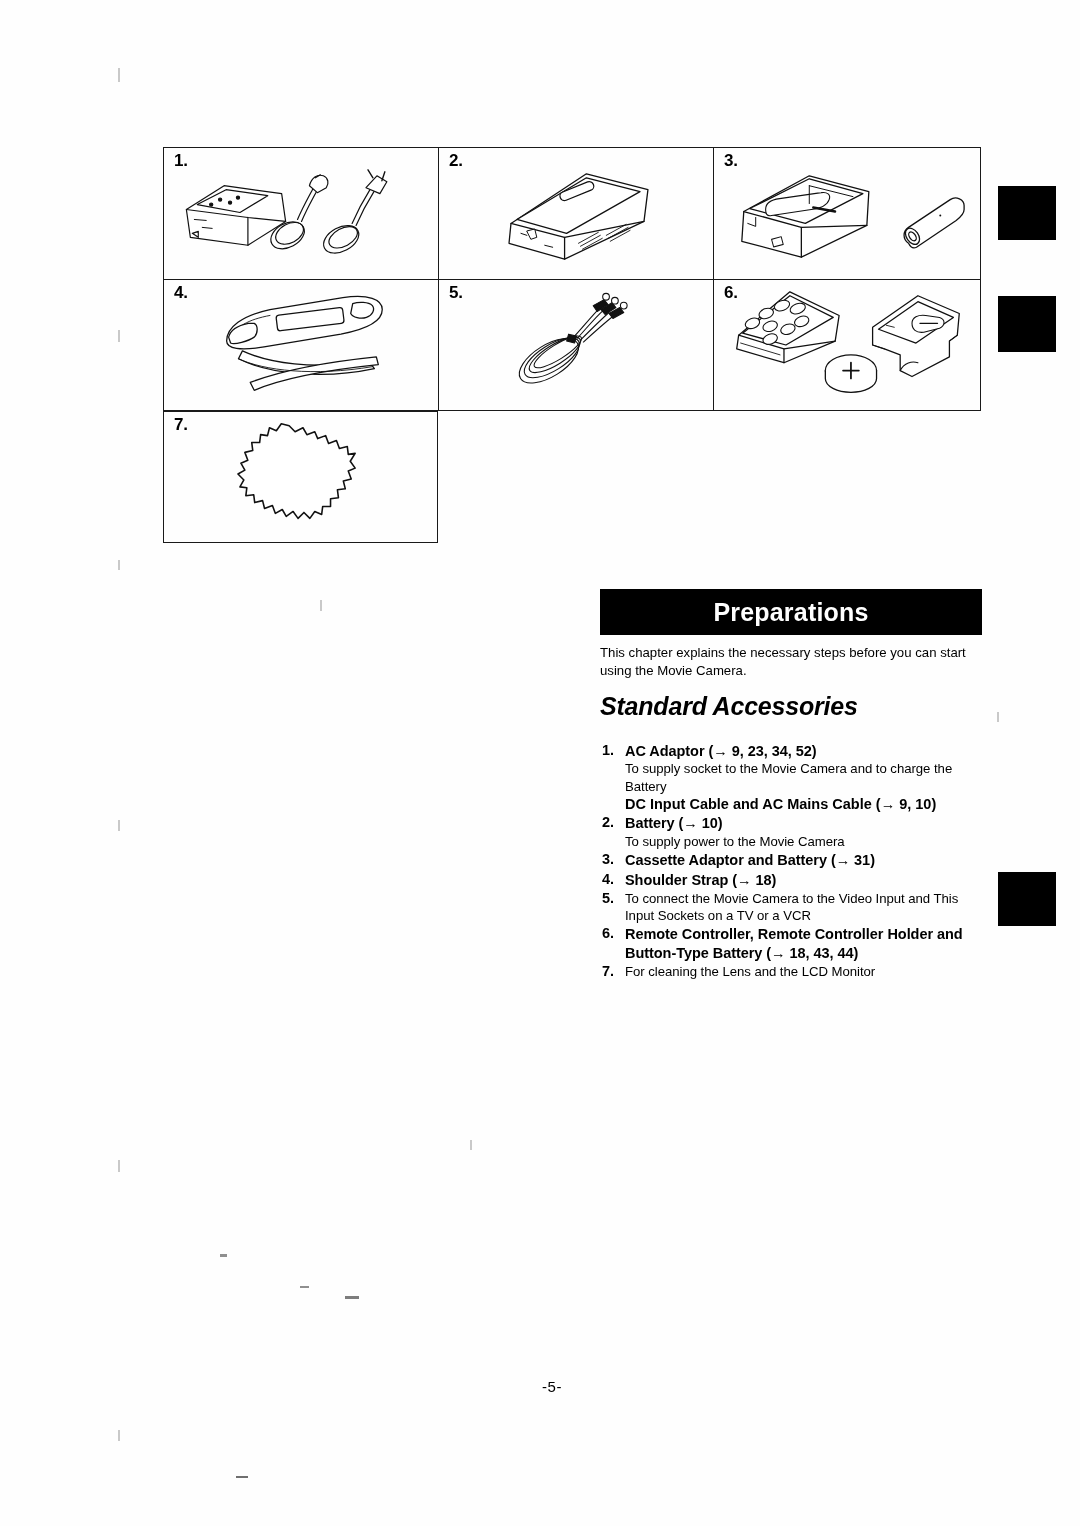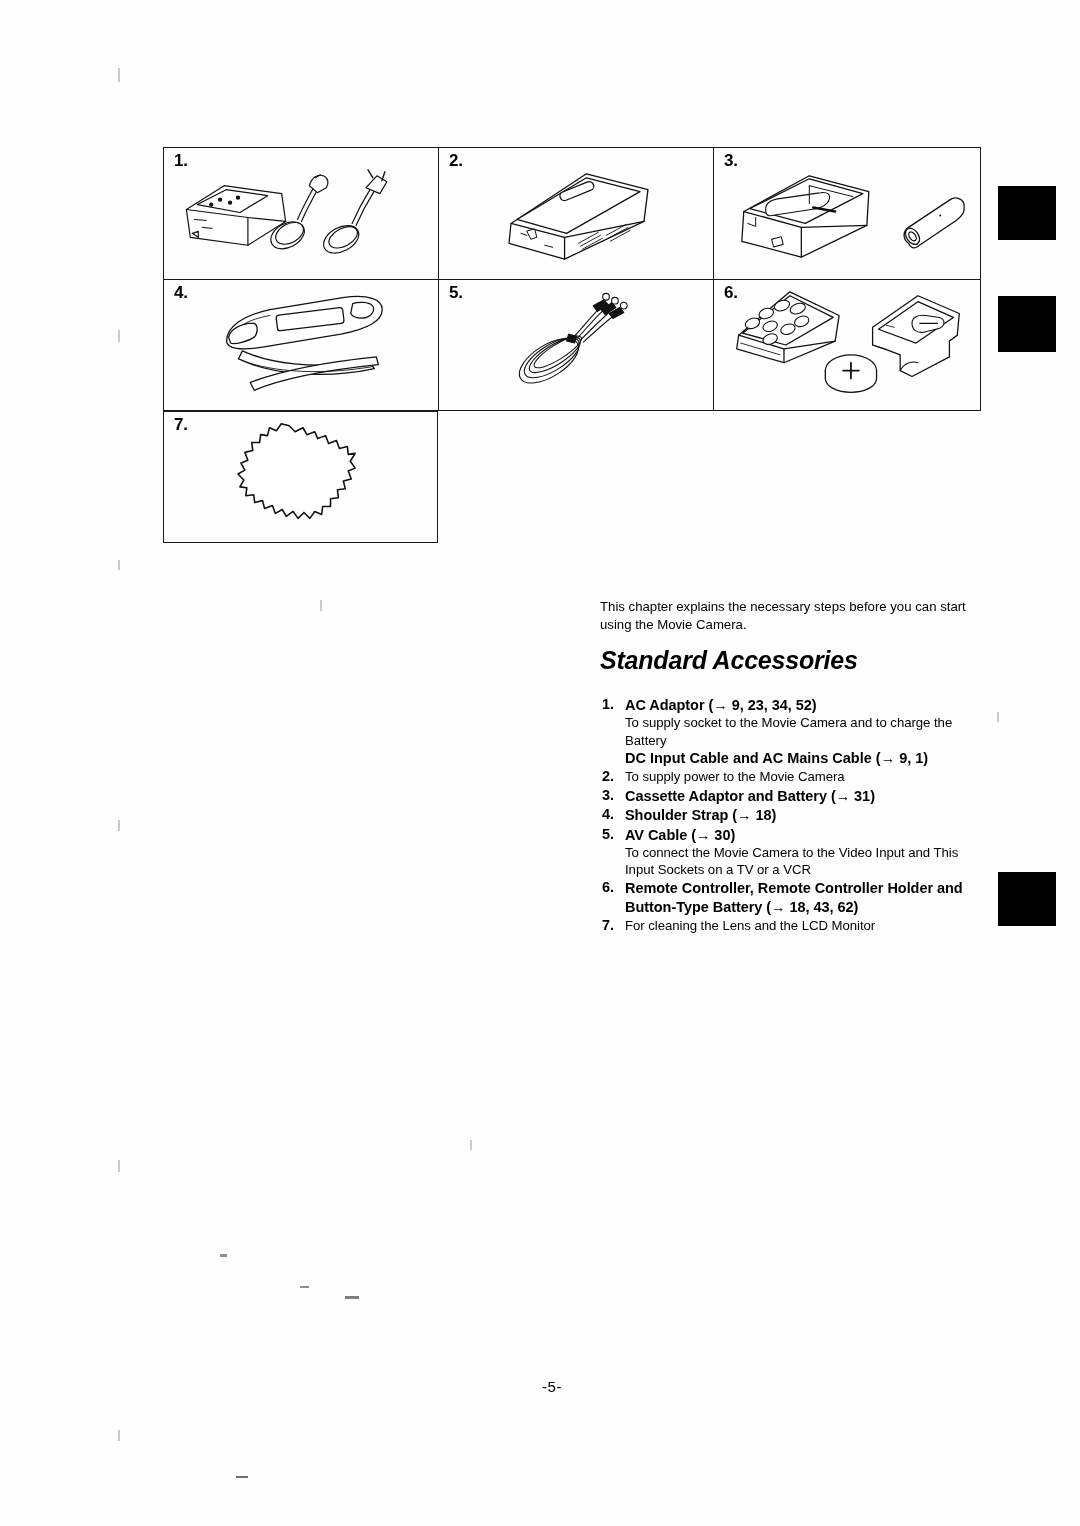"Preparations" div { html: none -> <div> <span>Preparations</span> </div> }
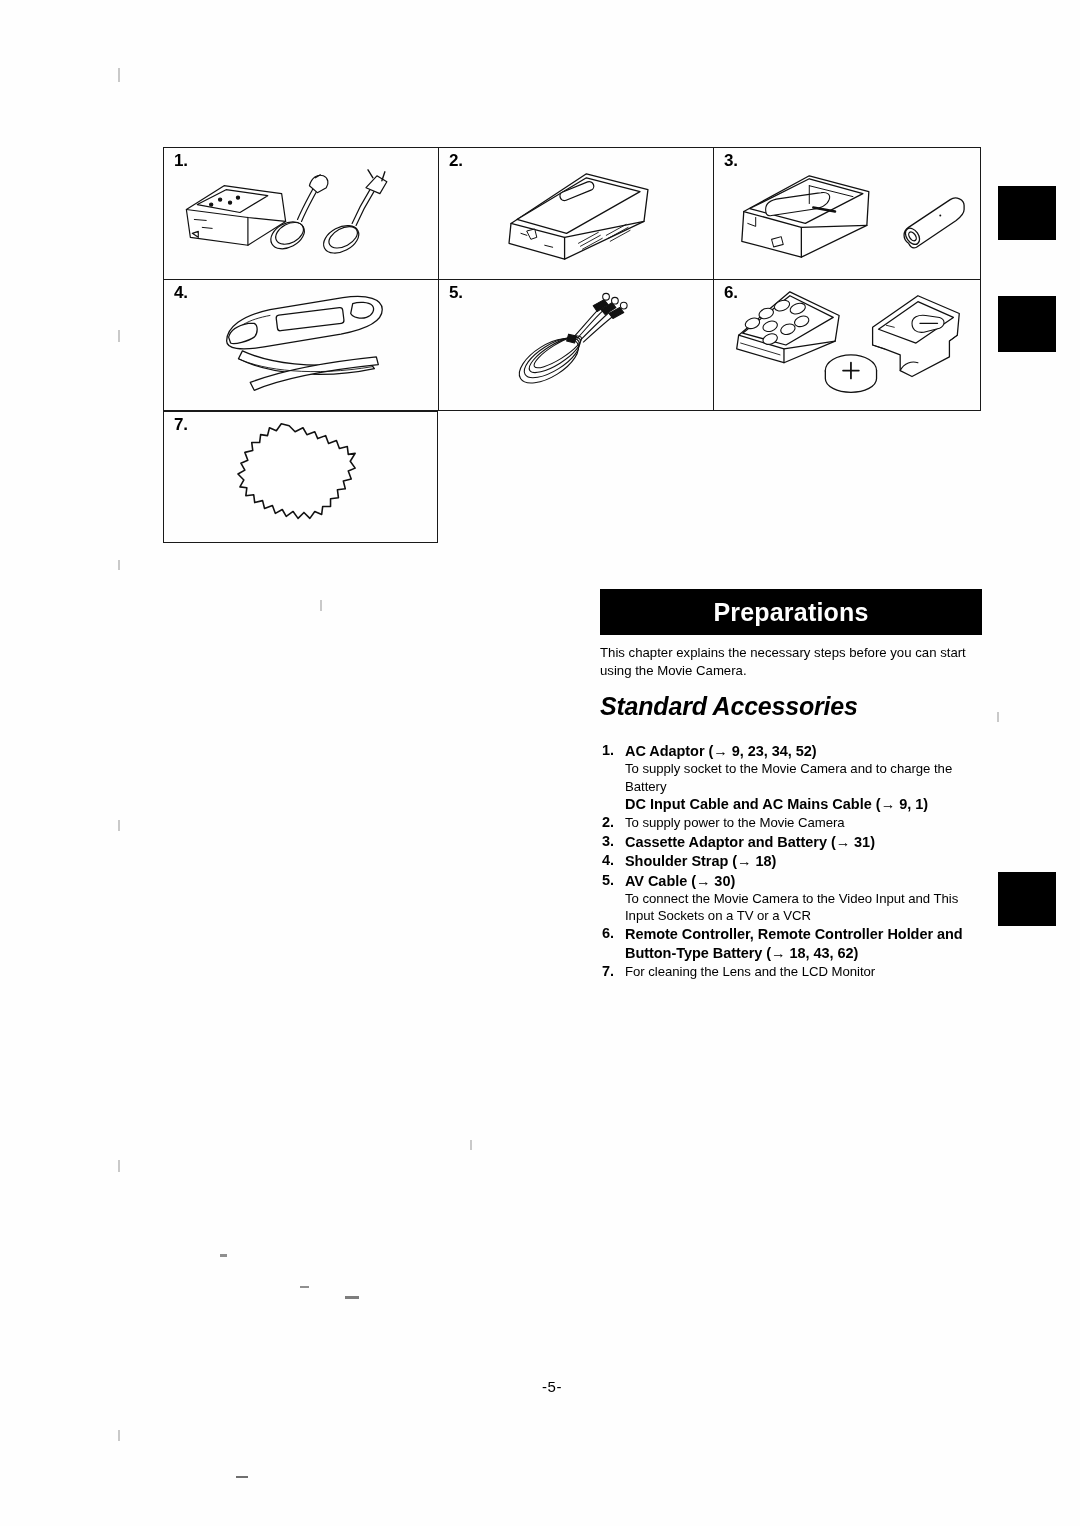"DC Input Cable and AC" div.acc-subheading { text: 1 -> 10 }
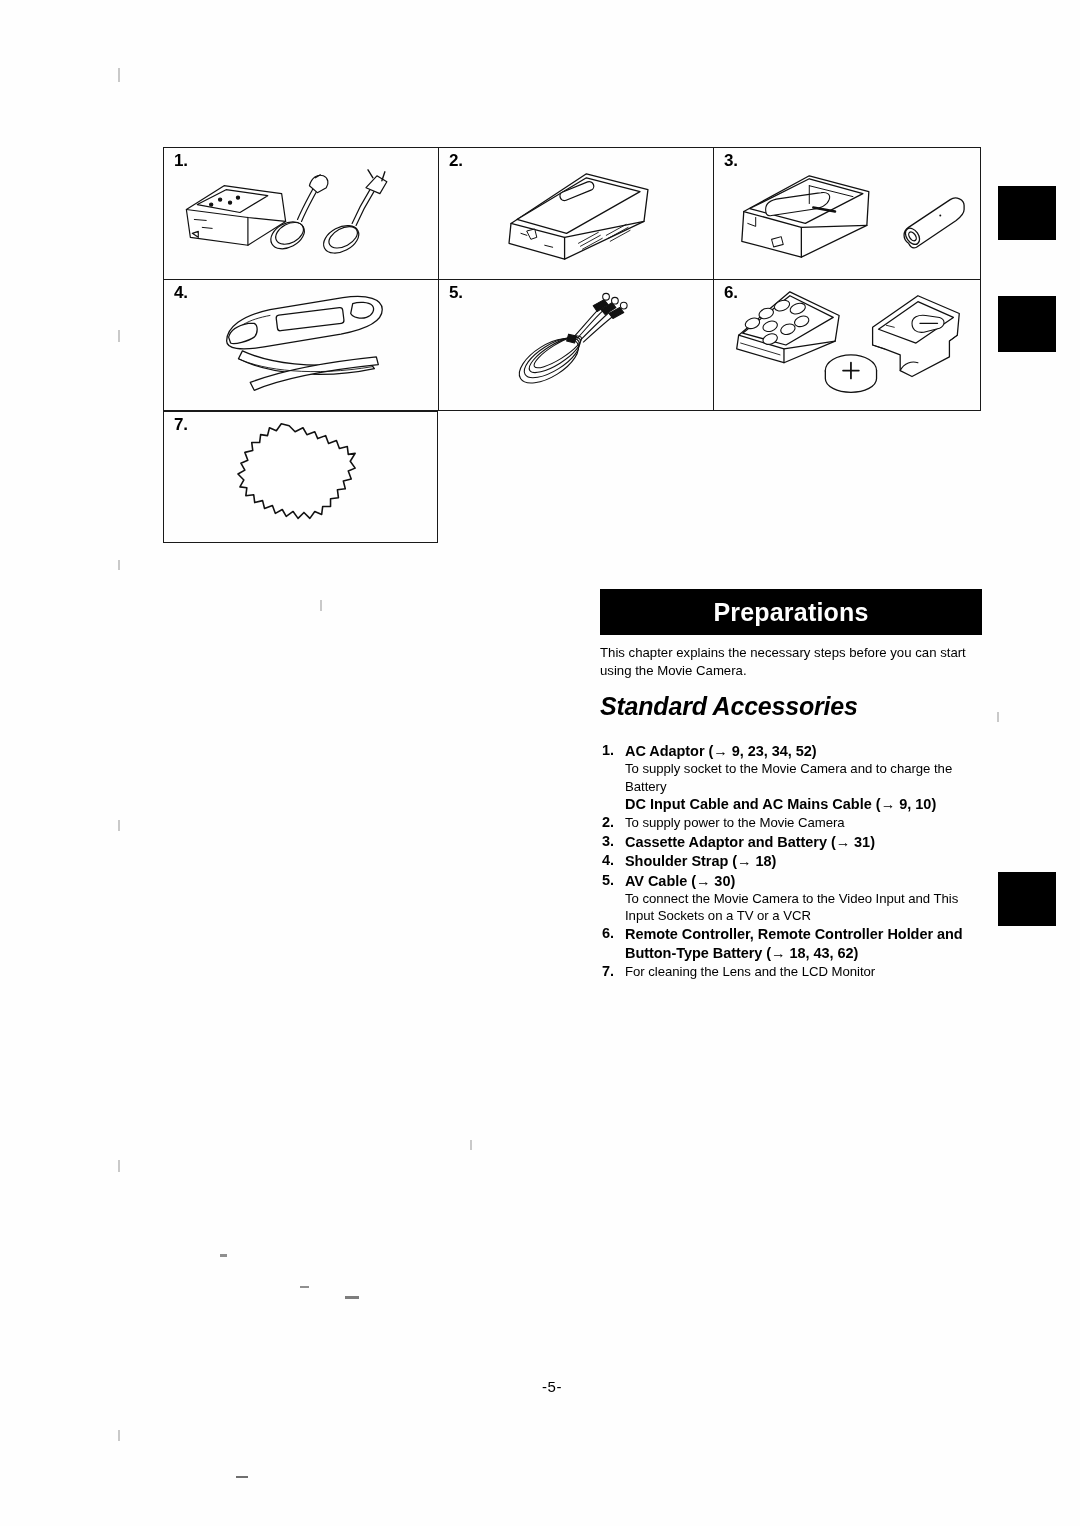"Battery (→ 10)" div.acc-heading { html: none -> <div>Battery (→ 10)</div> }
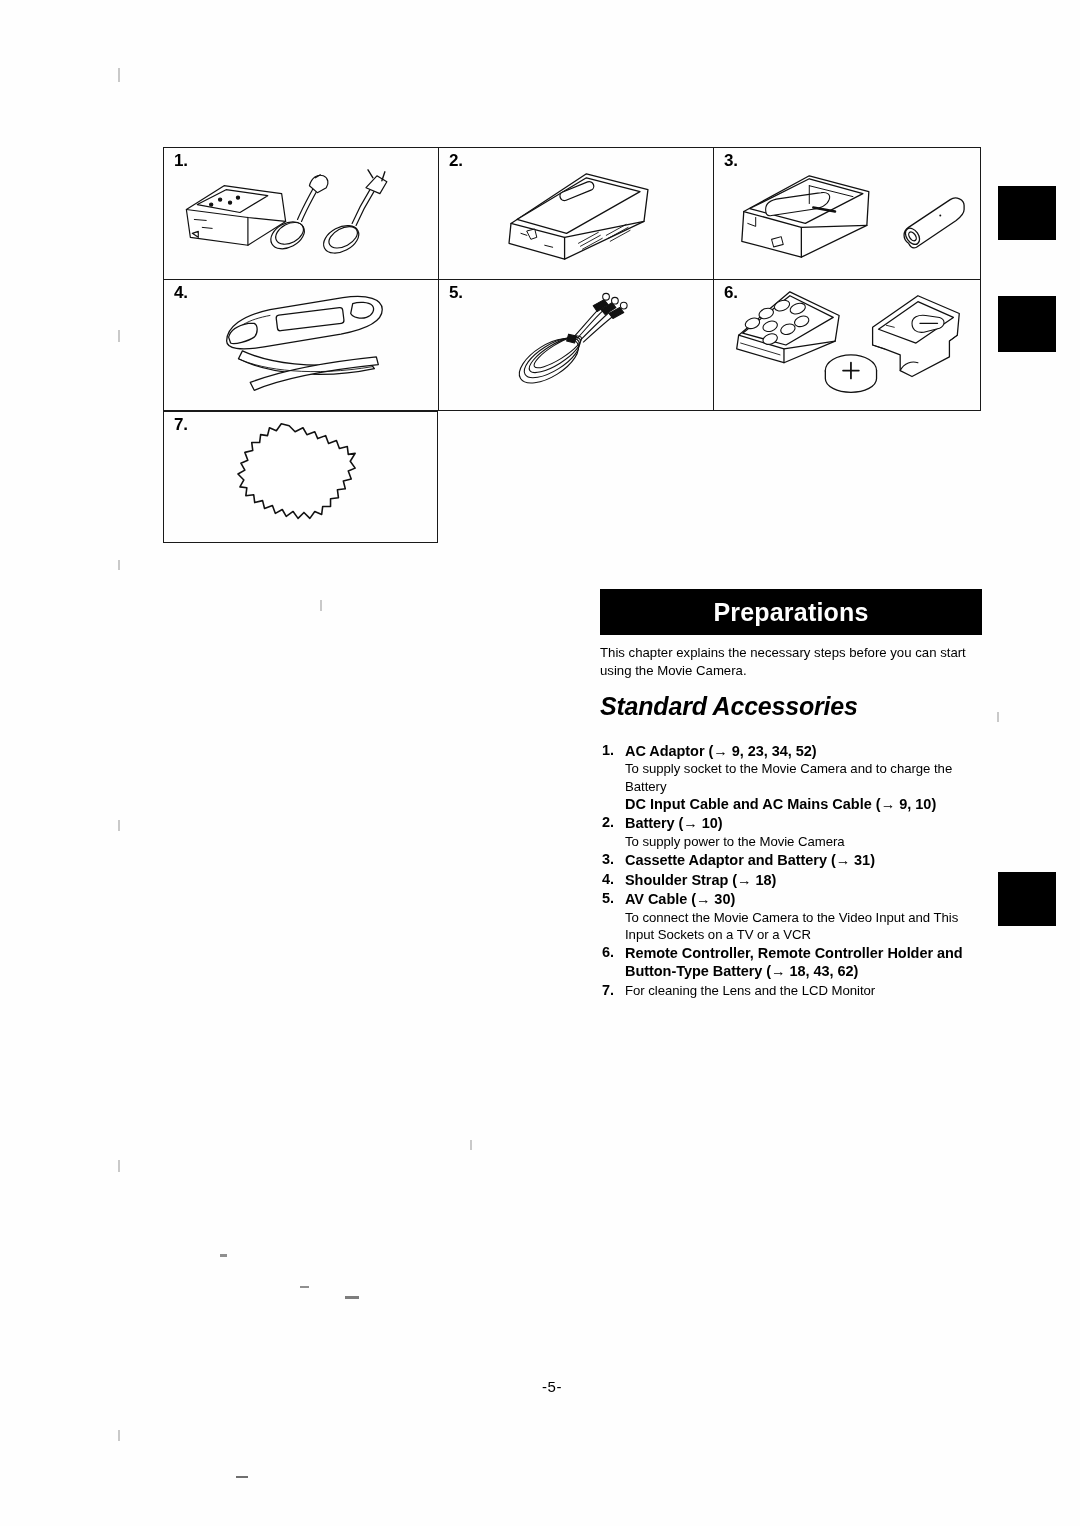"AV Cable (→ 30)" div.acc-heading { html: <div>AV Cable (→ 30)</div> -> none }
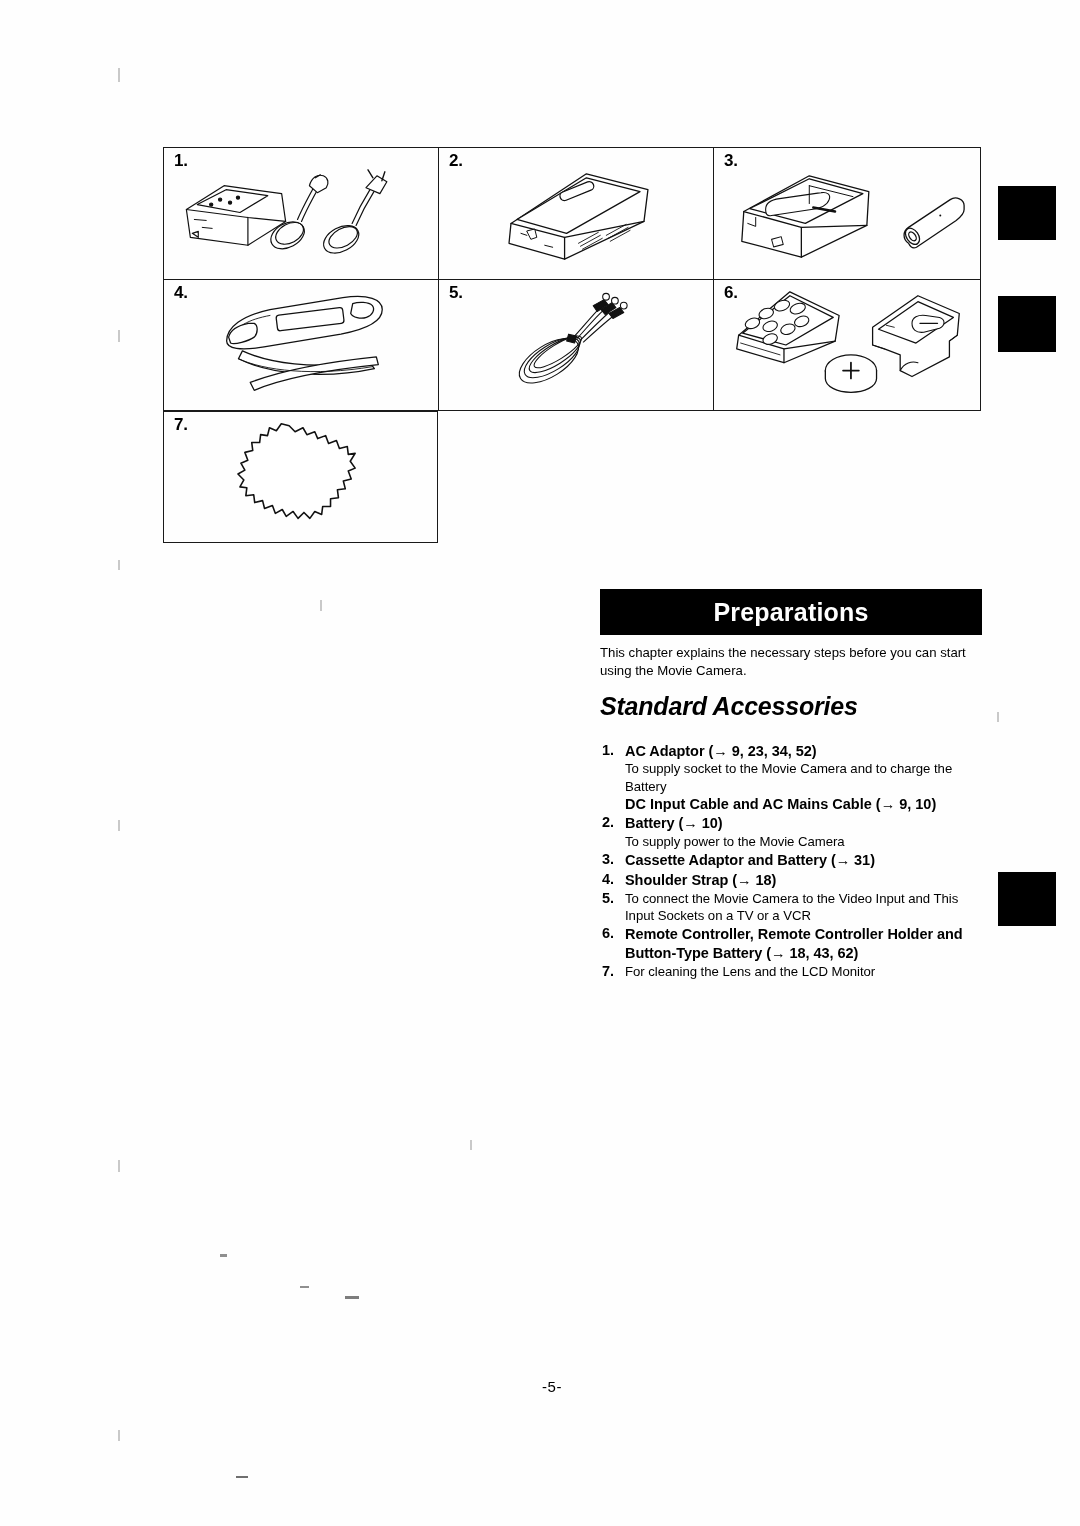"Remote Controller, Remote Controller" div.acc-heading { text: 62 -> 44 }
